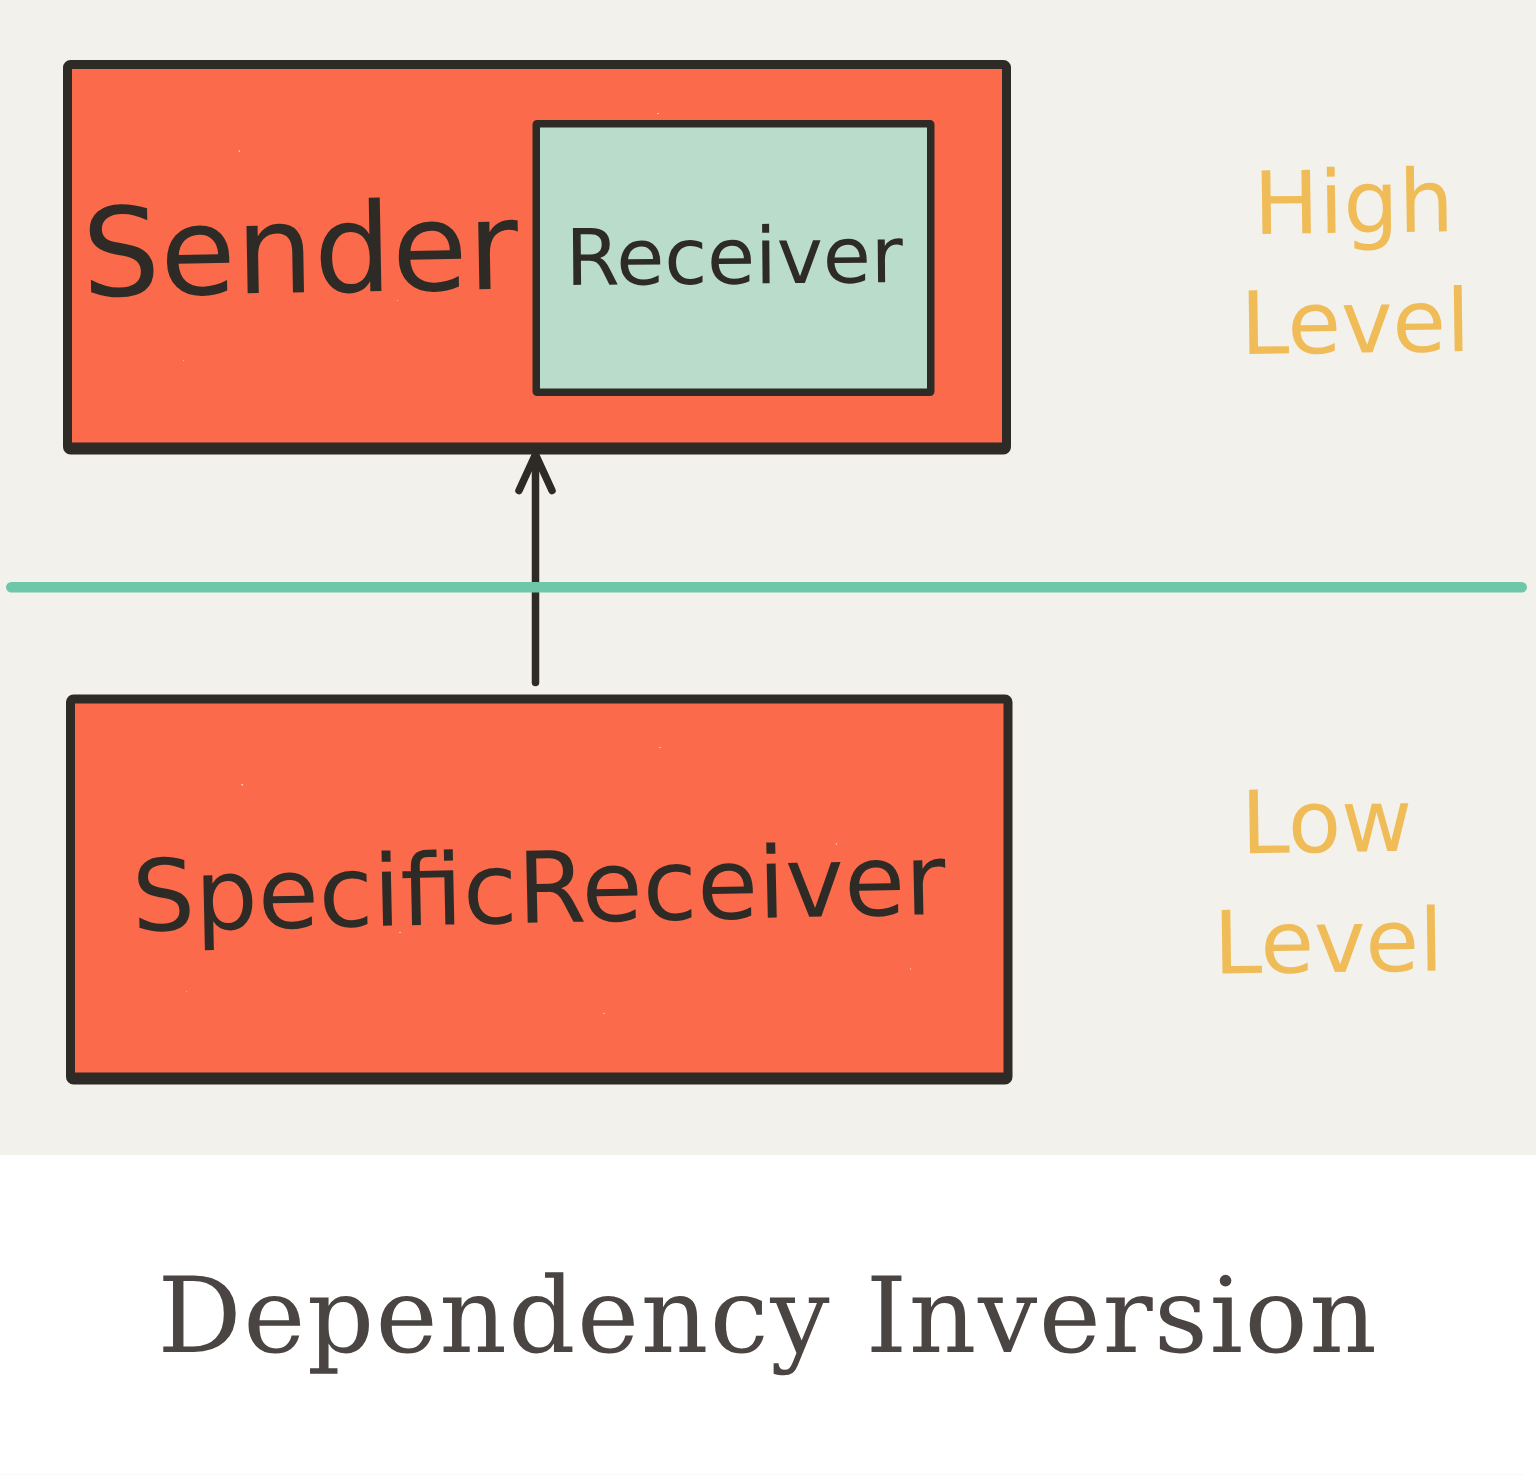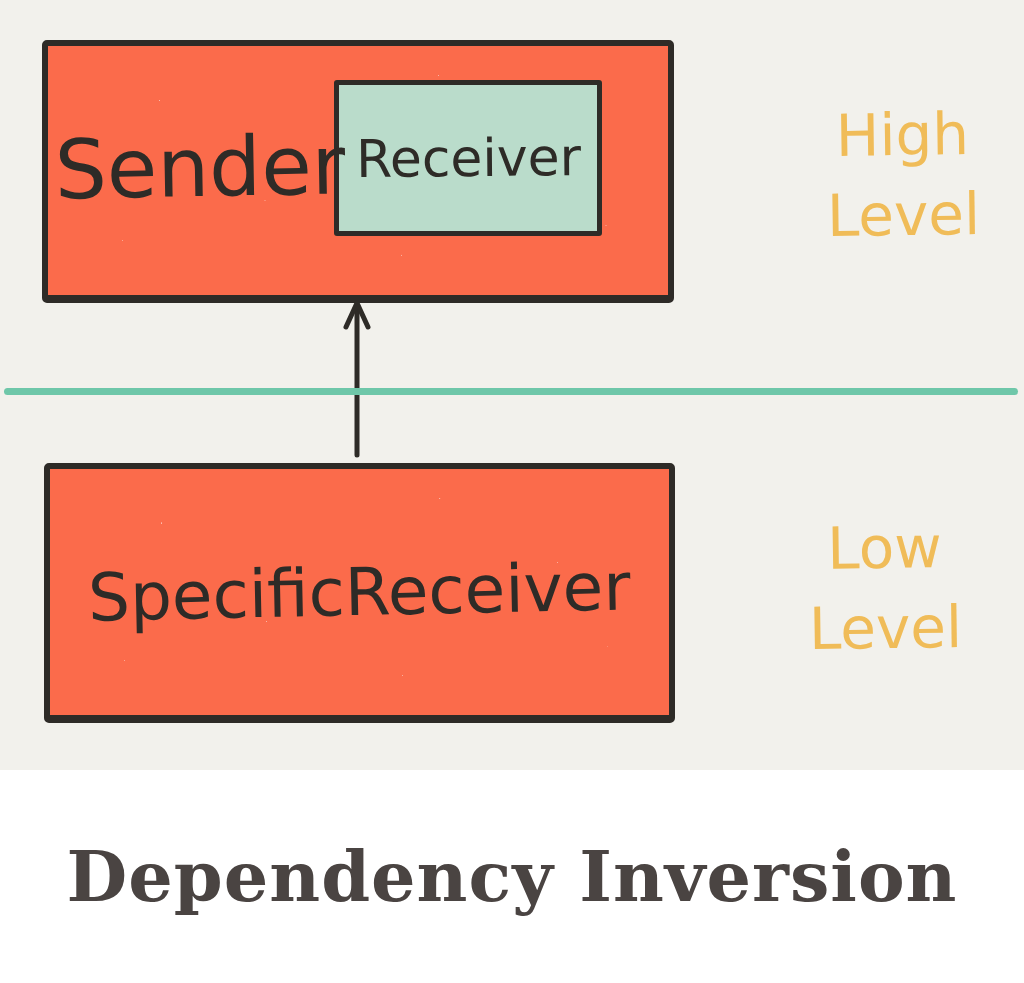"Receiver" .receiver-box { height: 156px -> 184px; left: 334px -> 355px }
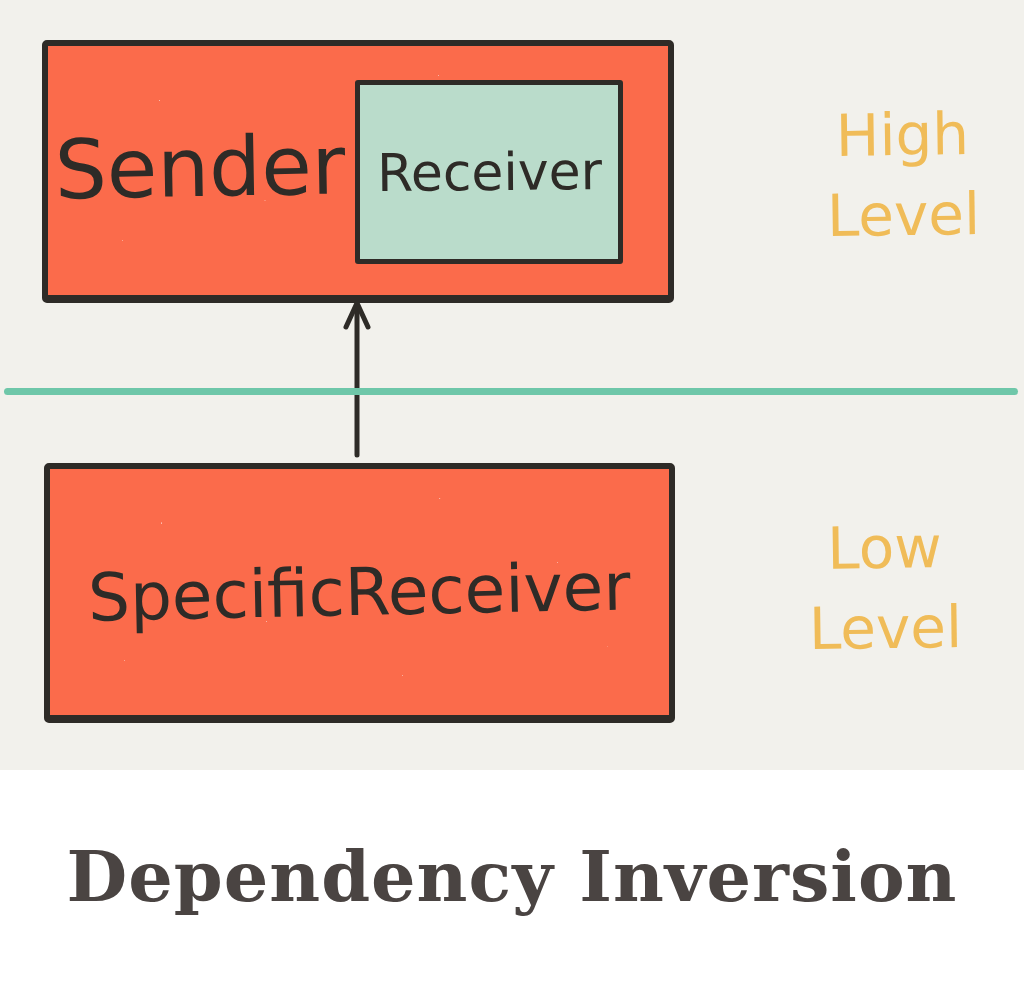"Dependency Inversion" .caption-title { font-weight: 700 -> 400 }
